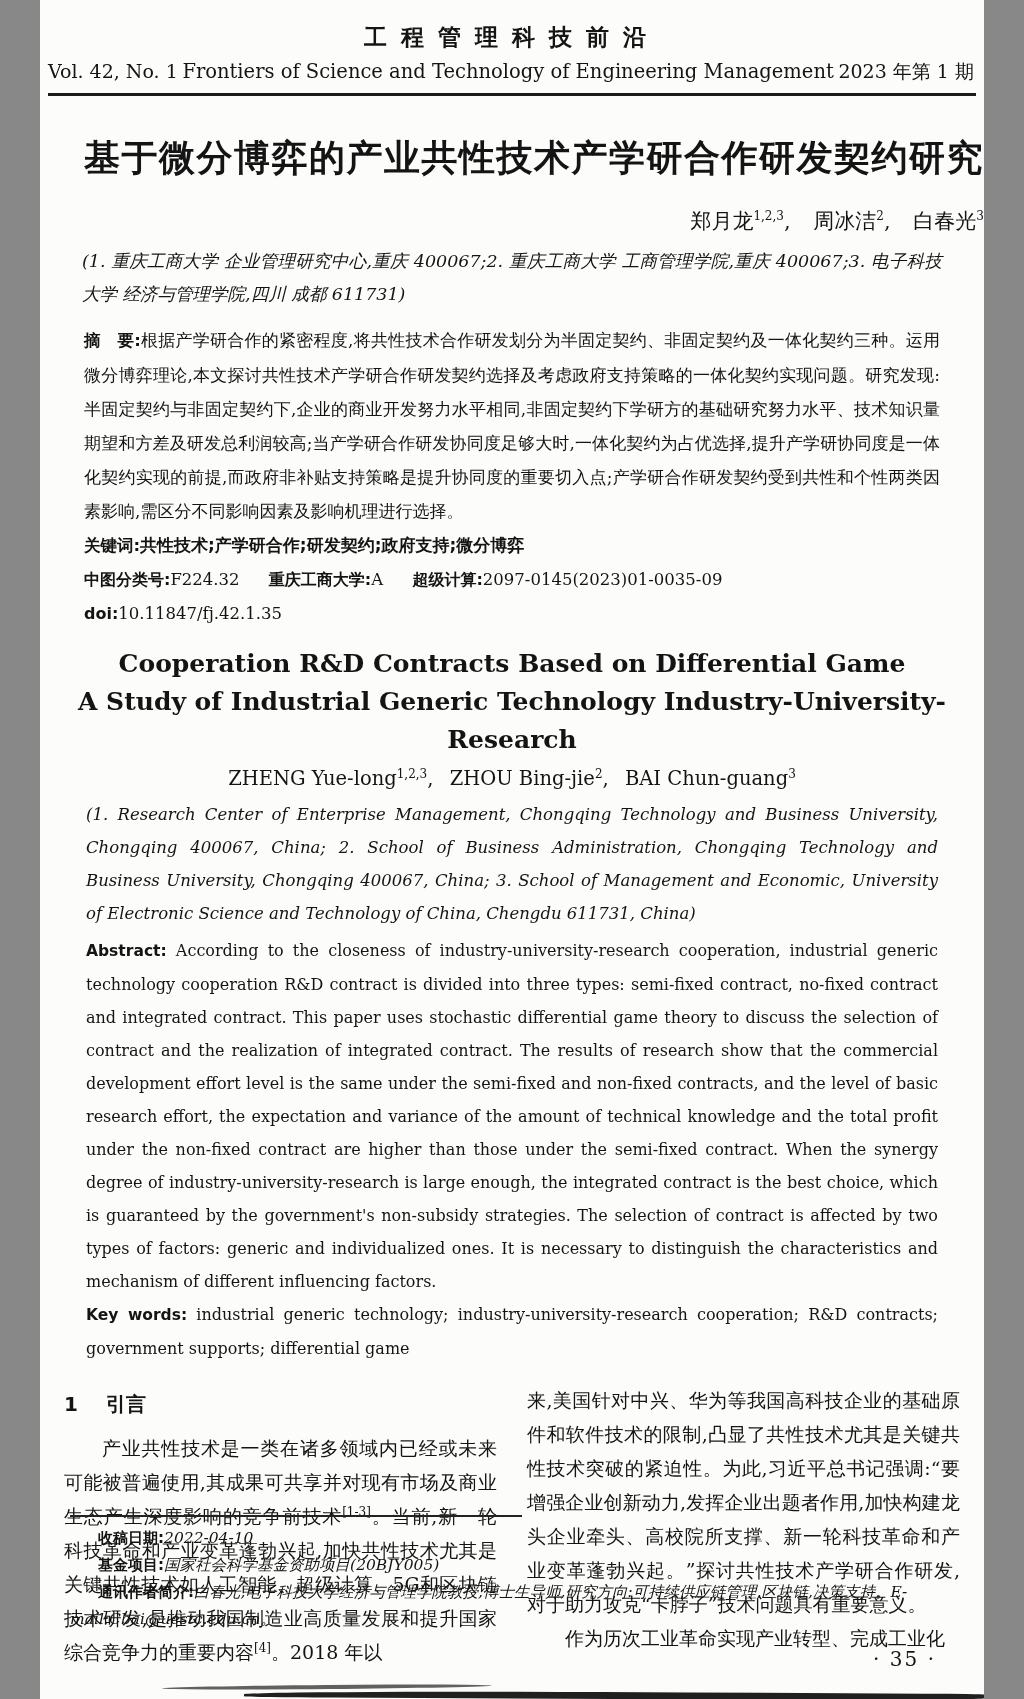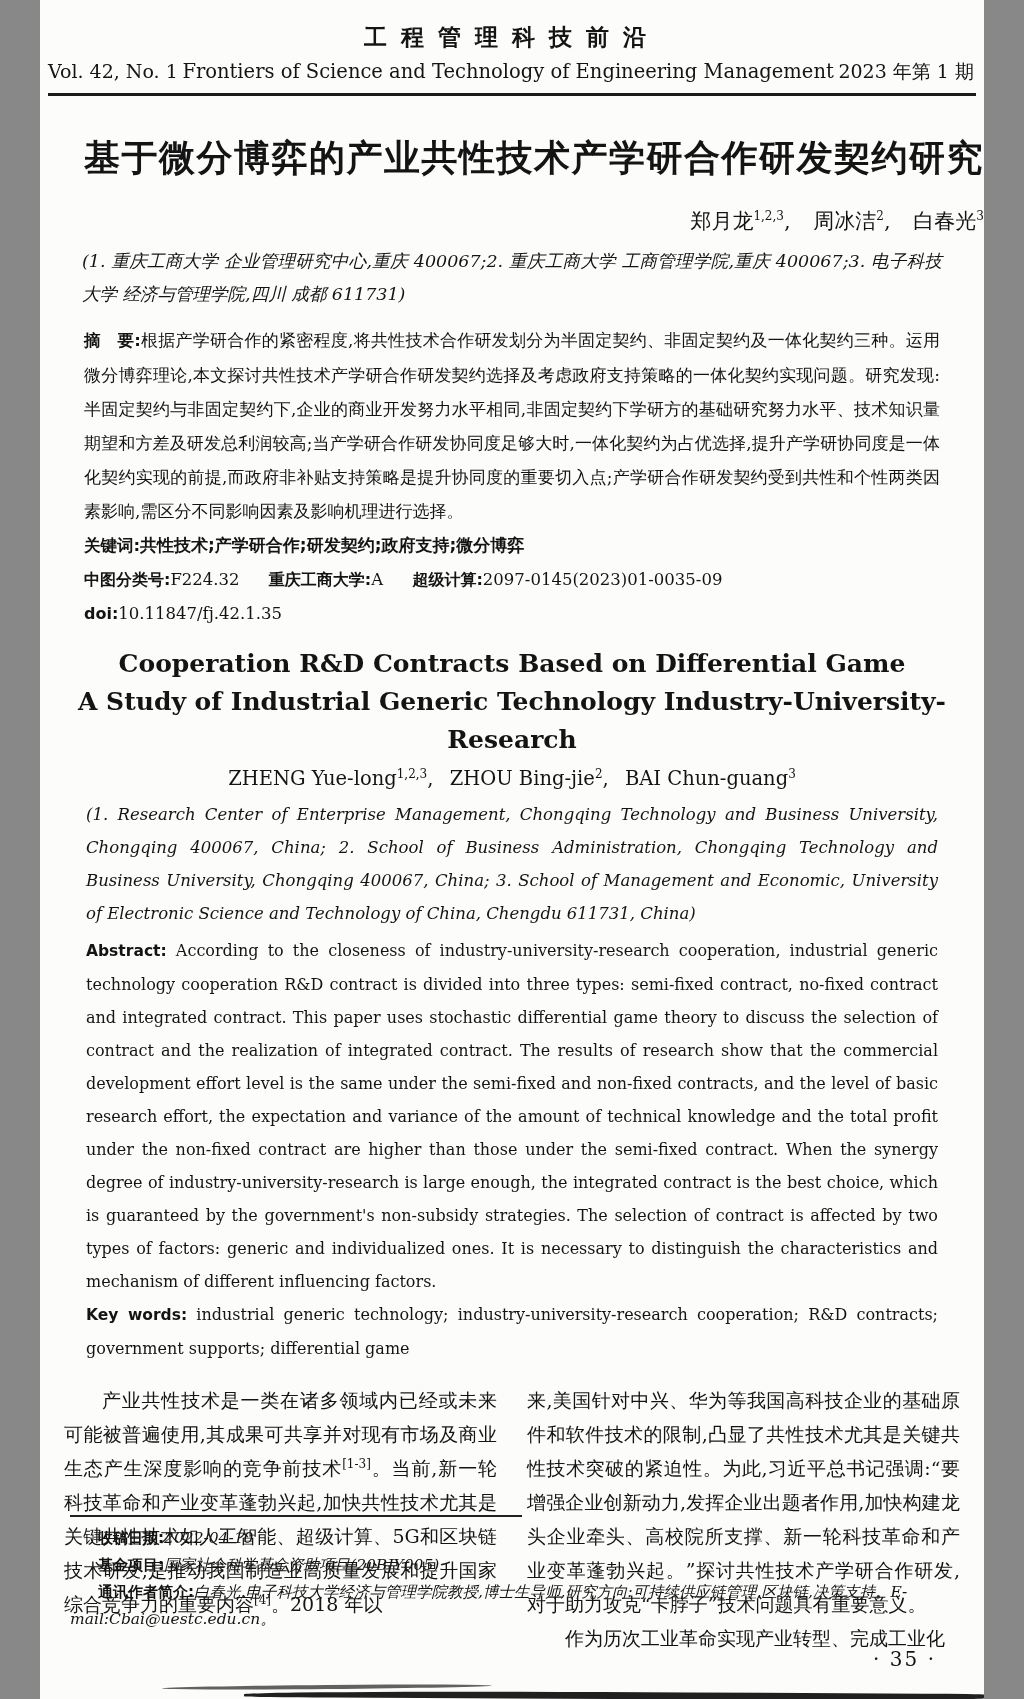"1 引言" div.section-heading { html: none -> <div> <span>1</span><span>引言</span> </div> }
